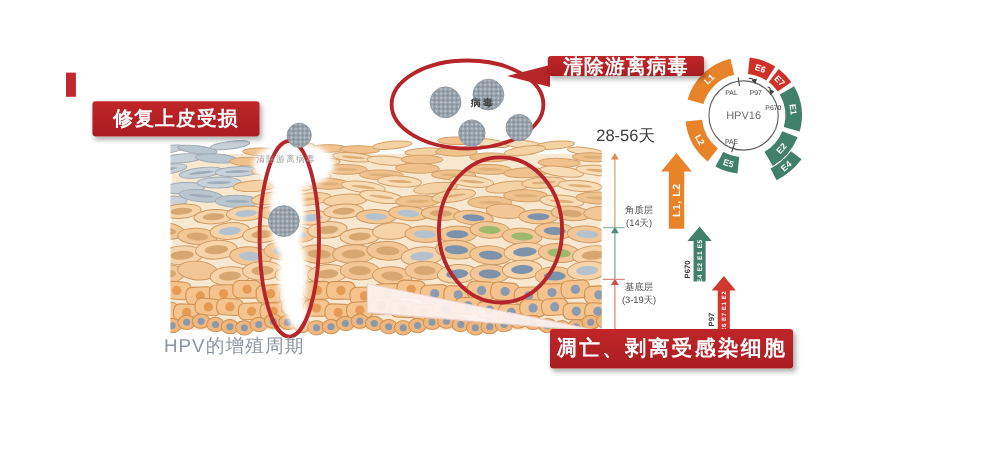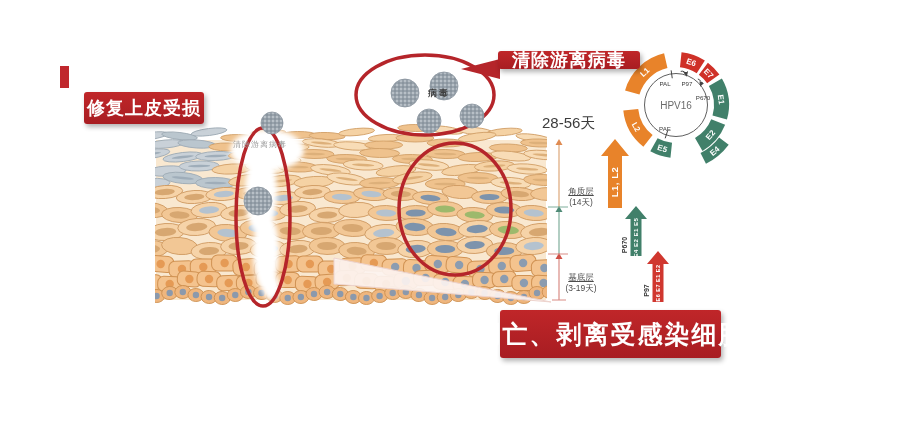"修复上皮受损" .box-repair { width: 120px -> 152px }
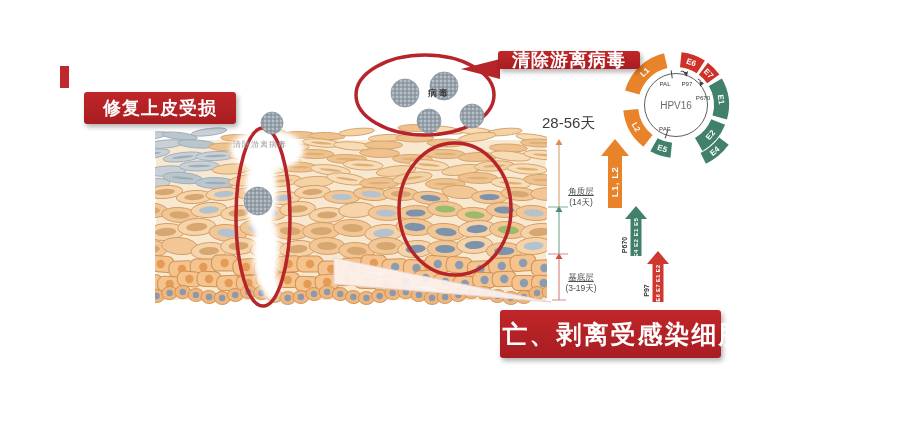"角质层" .layer-name { text-decoration: underline -> none }
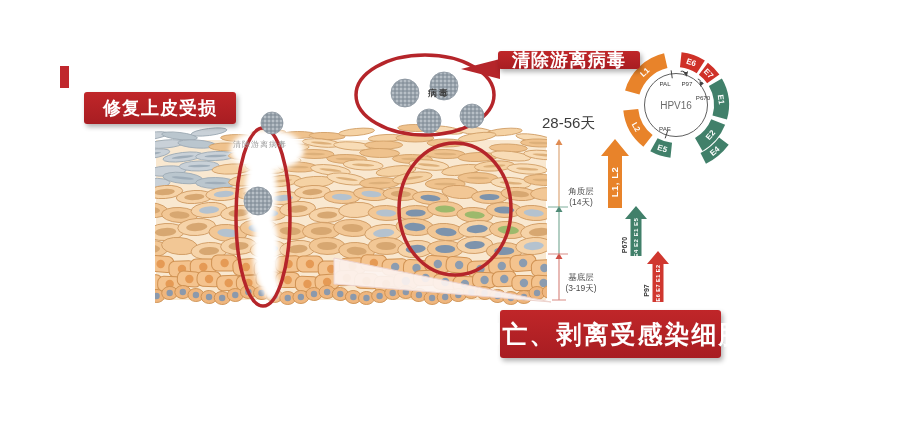"基底层" div.layer-label { top: 272px -> 256px }
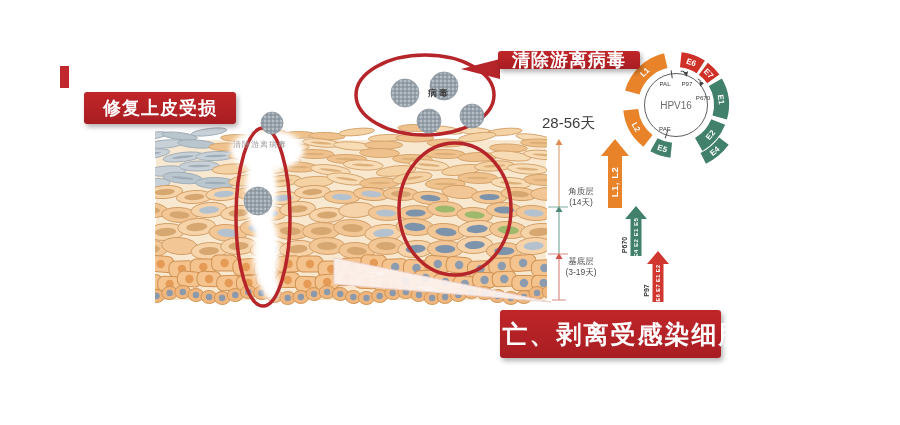"HPV的增殖周期" div.abs { html: none -> <div>HPV的增殖周期</div> }
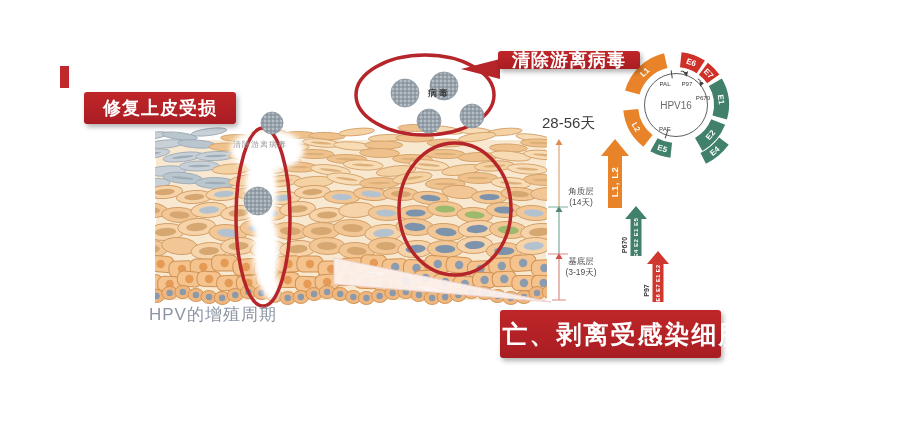"凋亡、剥离受感染细胞" .box-apoptosis { font-size: 25px -> 19px; height: 48px -> 36px; margin-top: 11px -> none }
